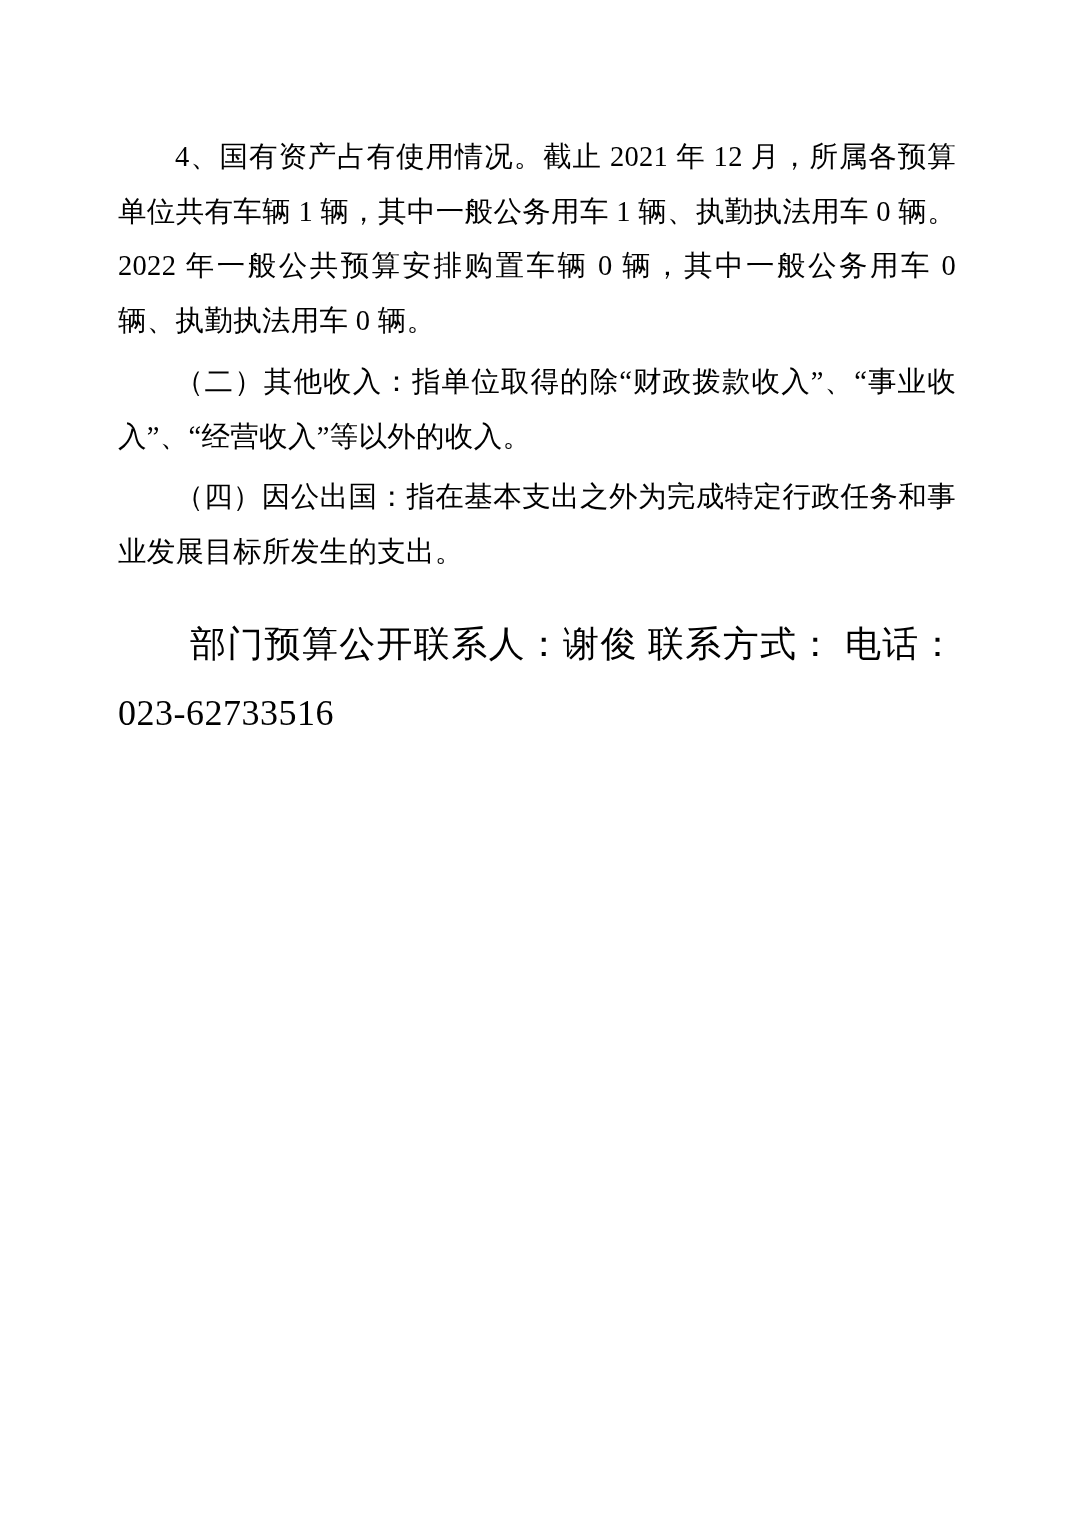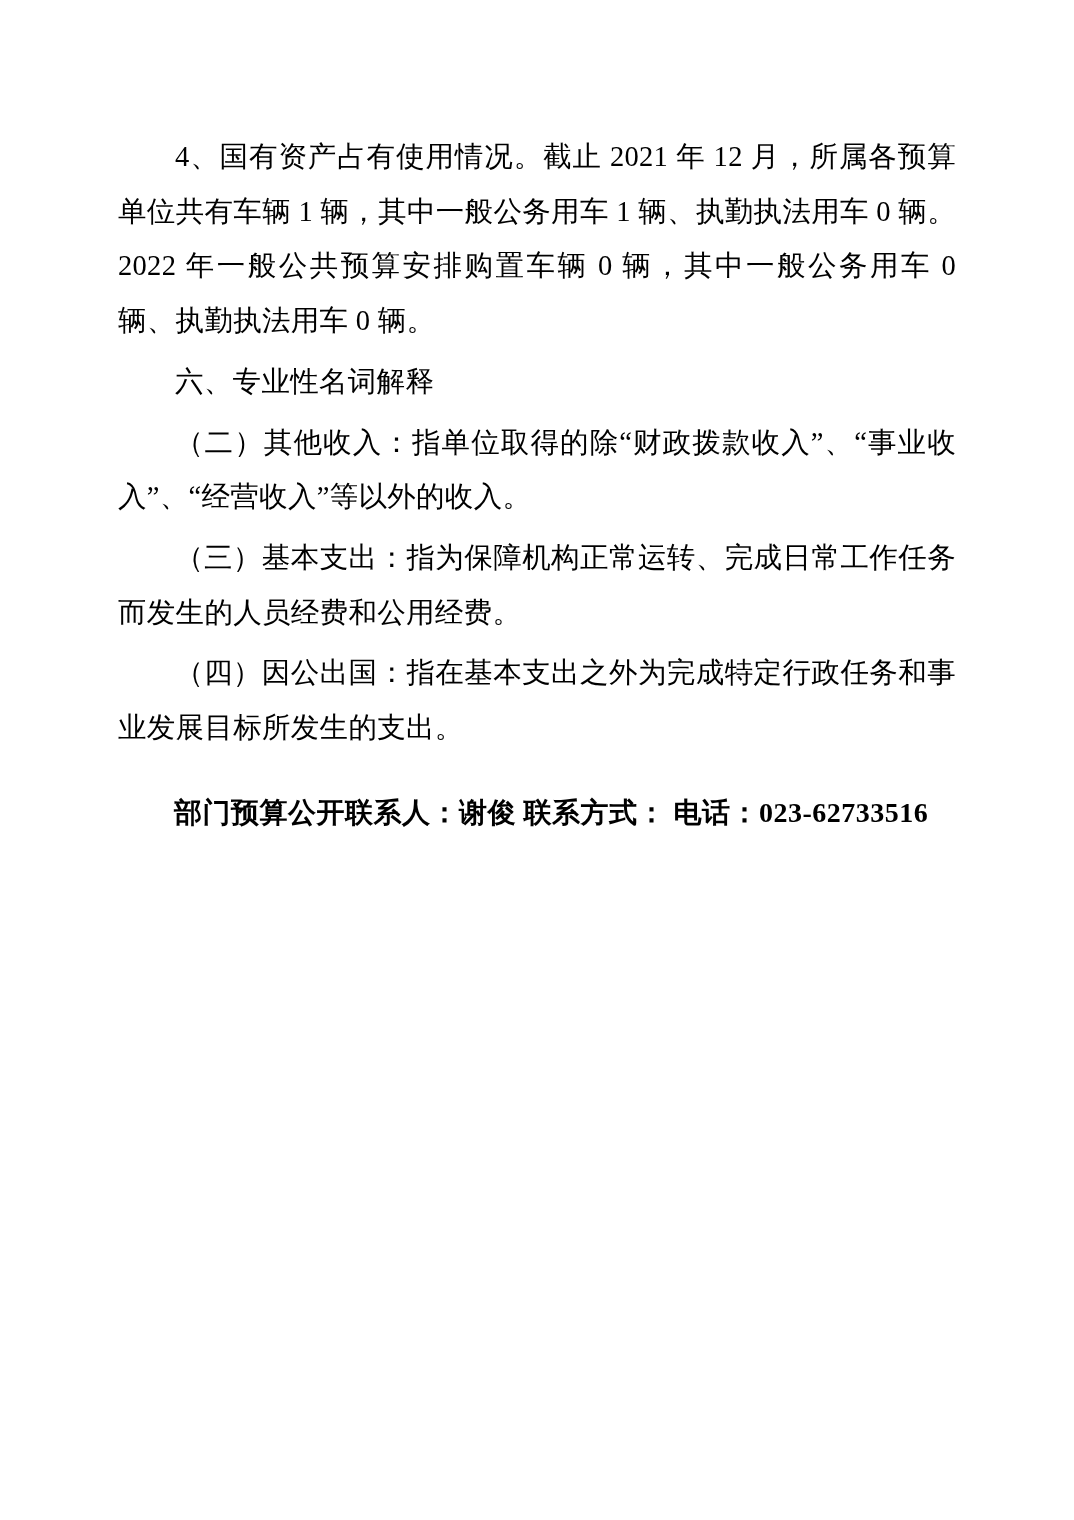"六、专业性名词解释" p.heading { html: <p>六、专业性名词解释</p> -> none }
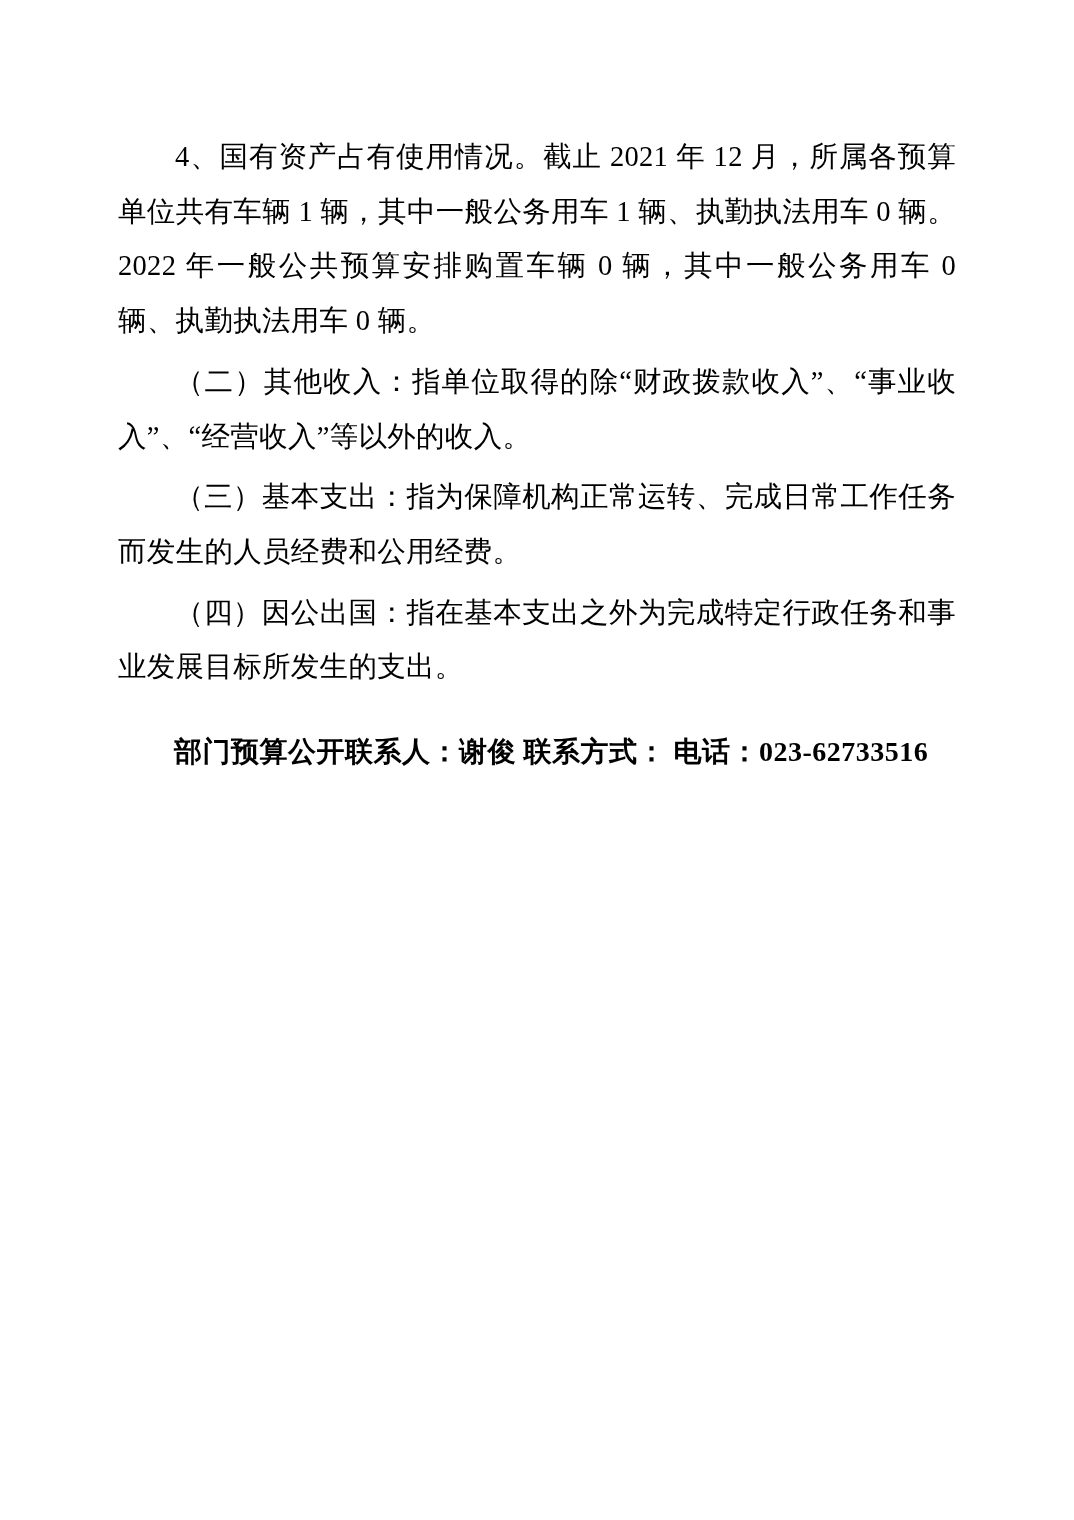"（三）基本支出：指为保障机构正常运转、完成日常工作任务而发生的人员经费和公用经费" p.para { html: <p>（三）基本支出：指为保障机构正常运转、完成日常工作任务而发生的人员经费和公用经费。</p> -> none }
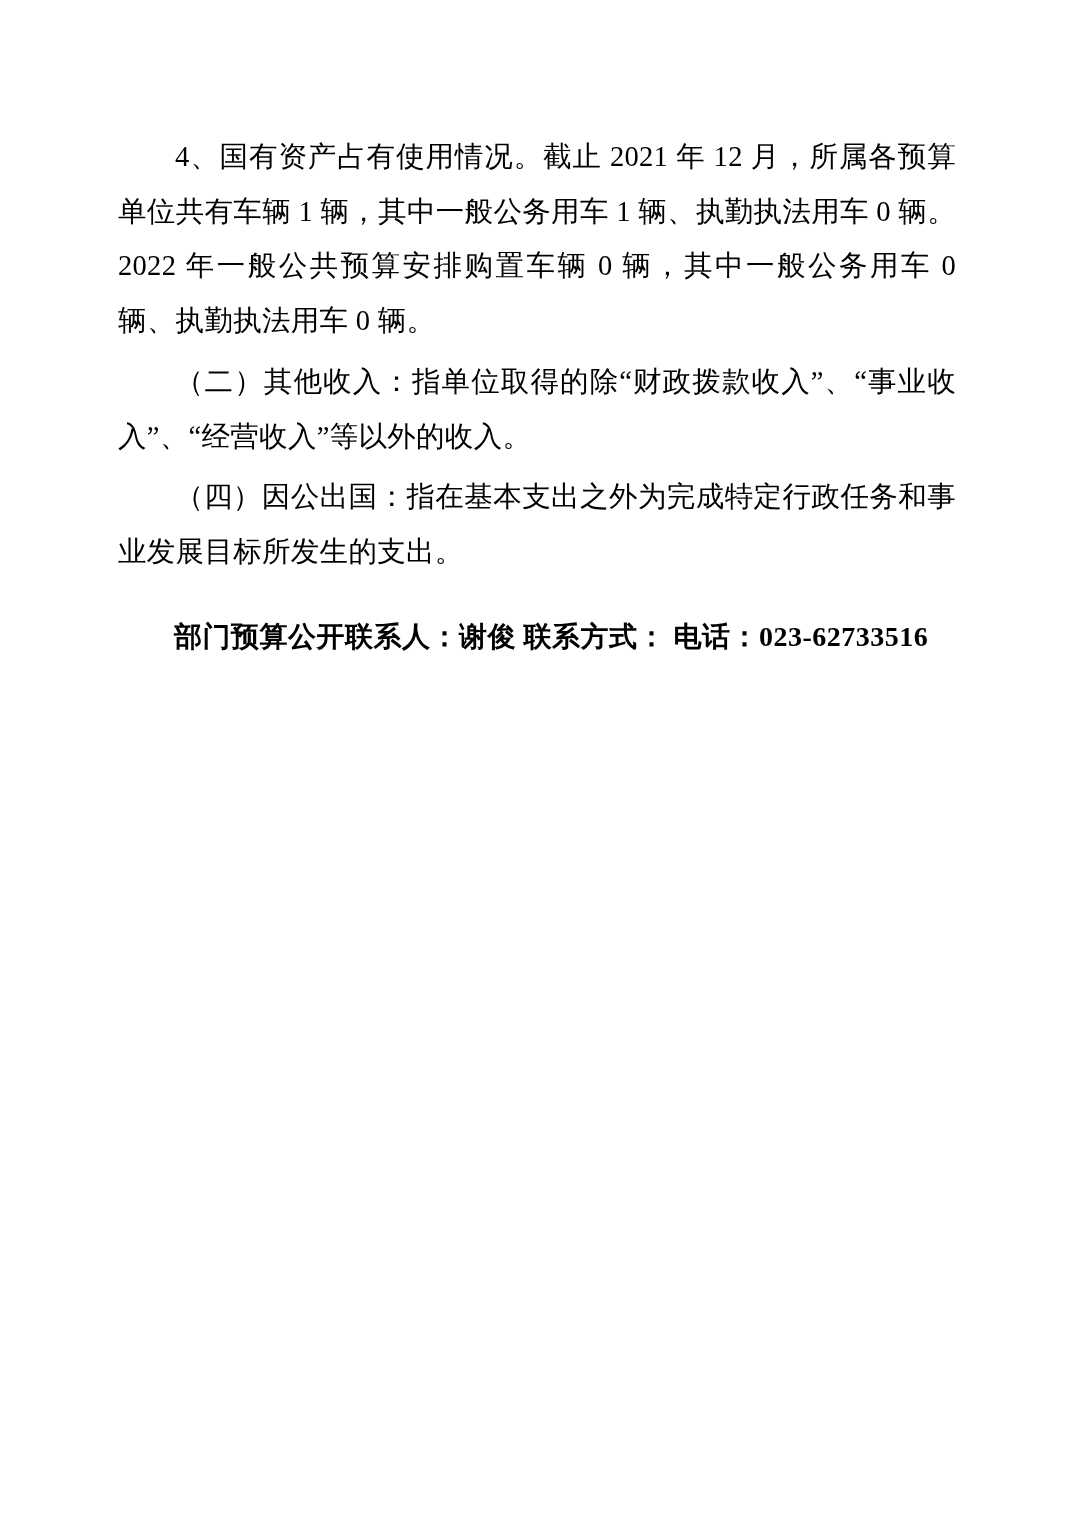"部门预算公开联系人：谢俊 联系方式： 电话：023-62733516" p.contact { font-size: 28px -> 36px; font-weight: bold -> normal }
